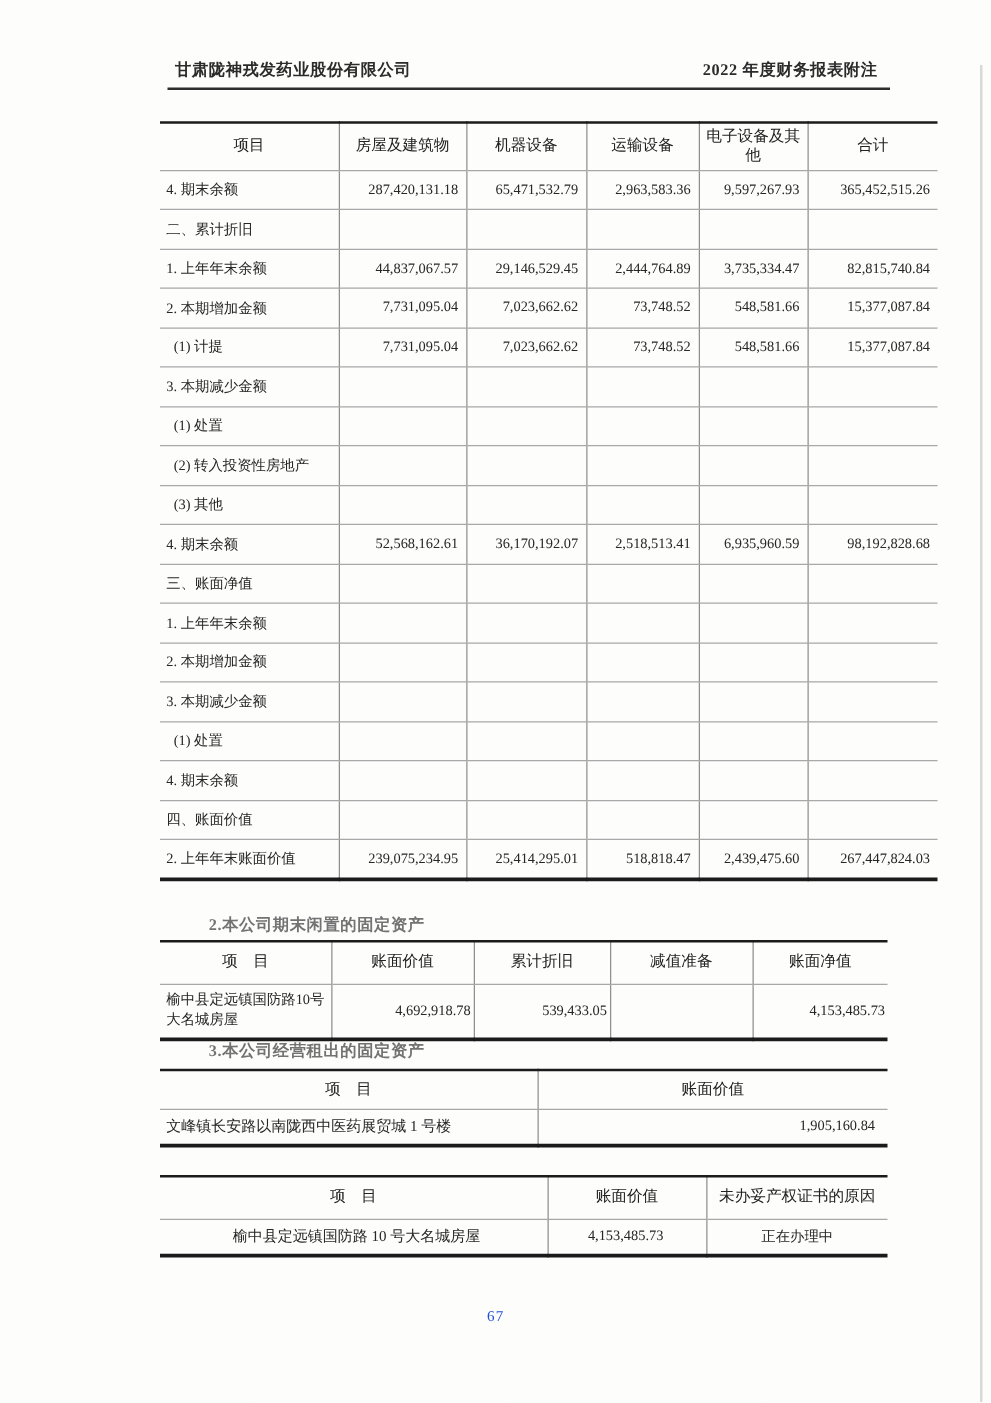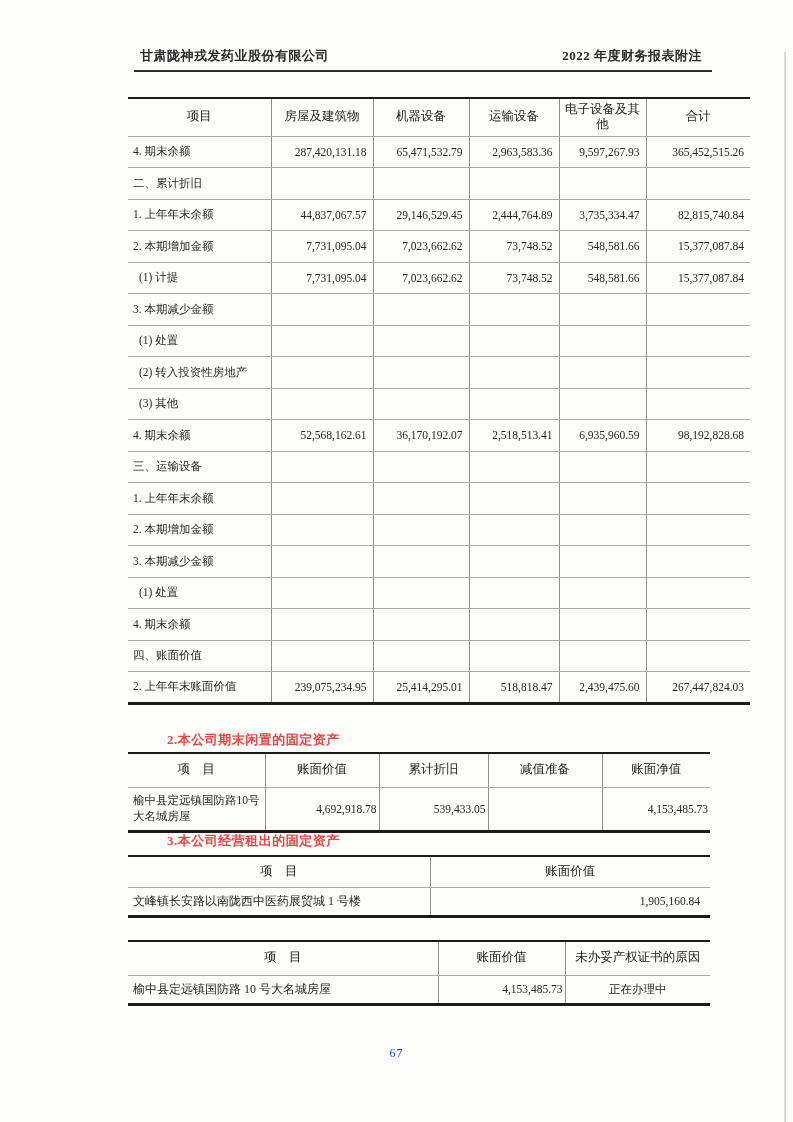"三、运输设备" td.lab { text: 运输设备 -> 账面净值 }
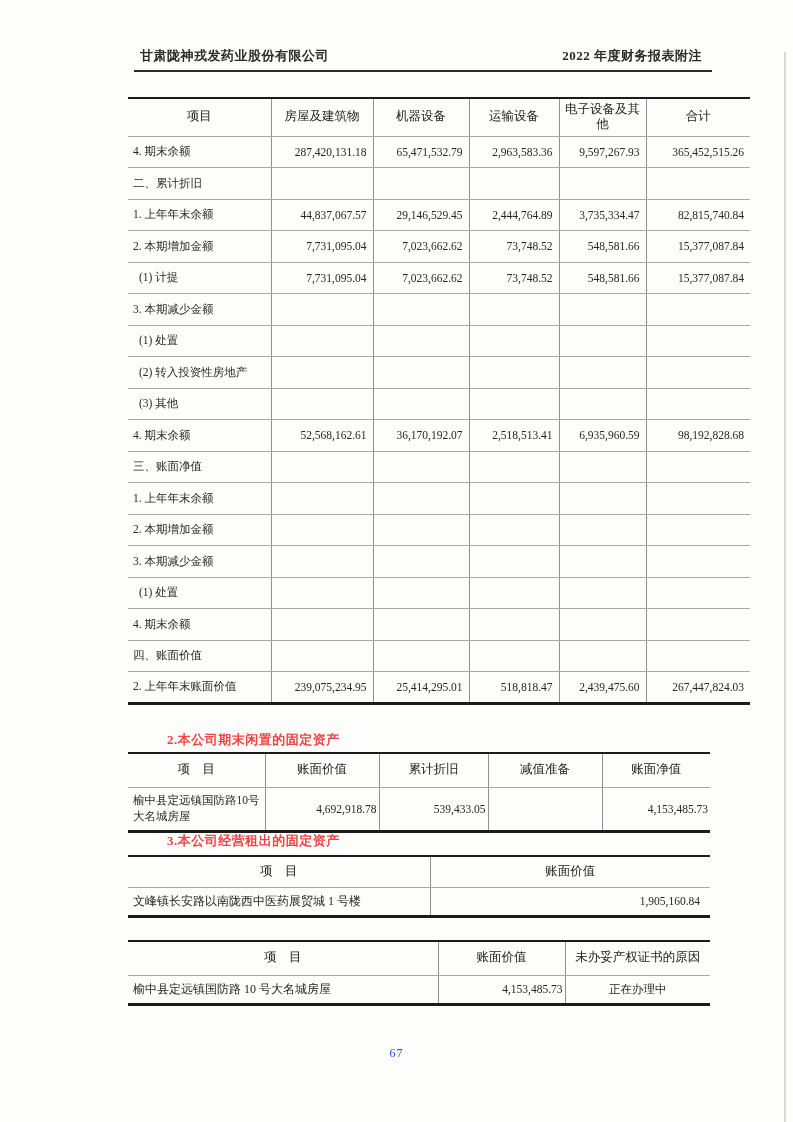"2.本公司期末闲置的固定资产" .sec-title { color: #ef4444 -> #737373 }
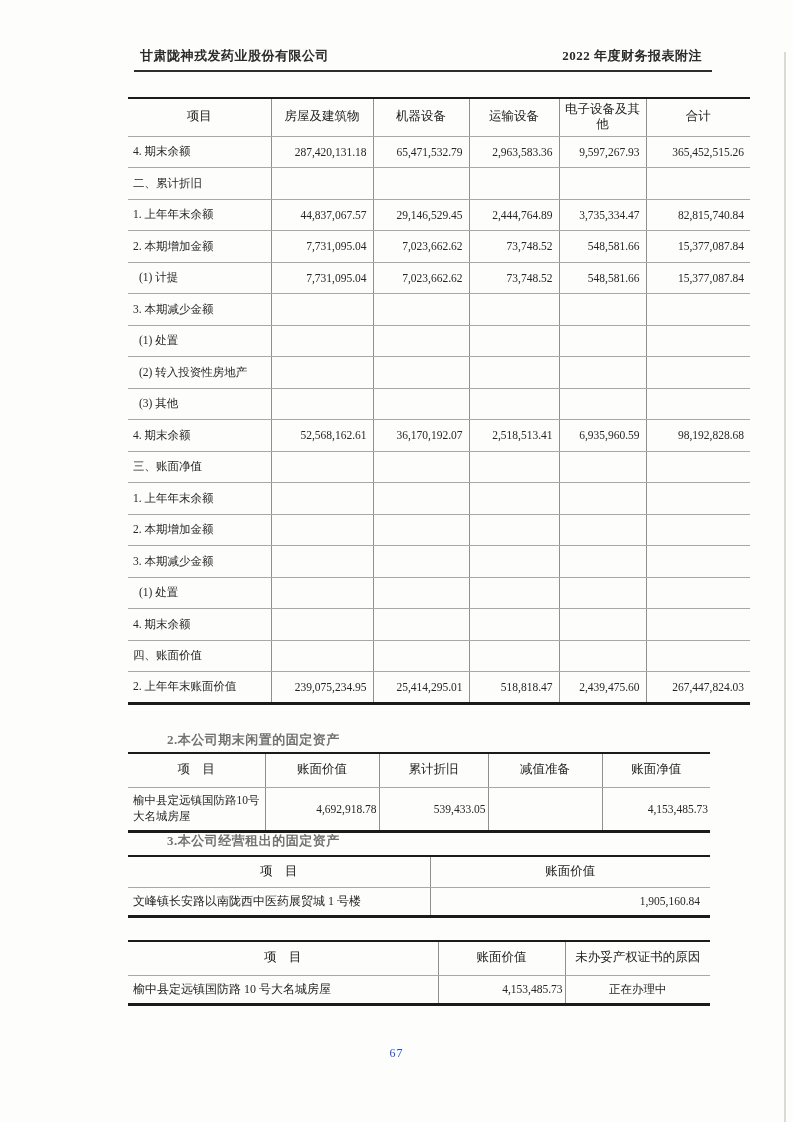"榆中县定远镇国防路 10 号大名城房屋" #cert-table td { text-align: none -> center }
